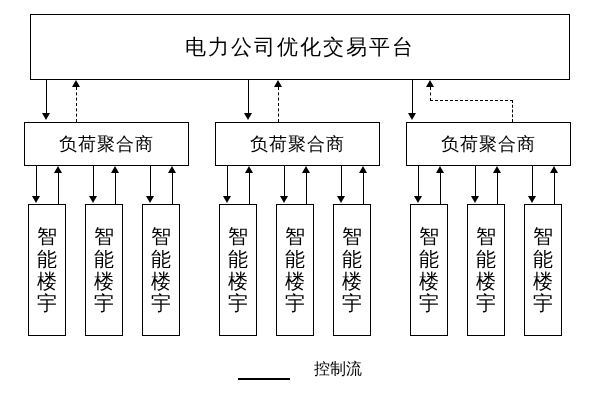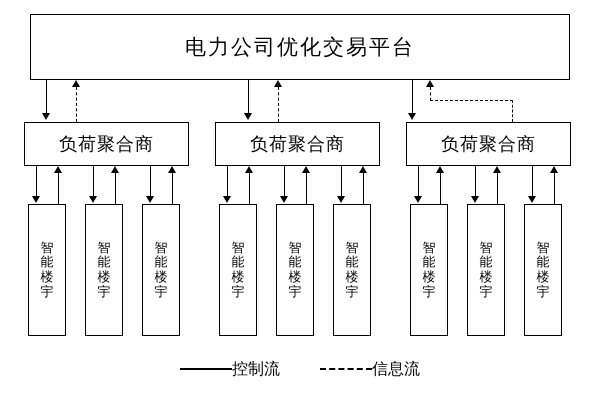"智能楼宇" .bld-box { font-size: 13px -> 20px }
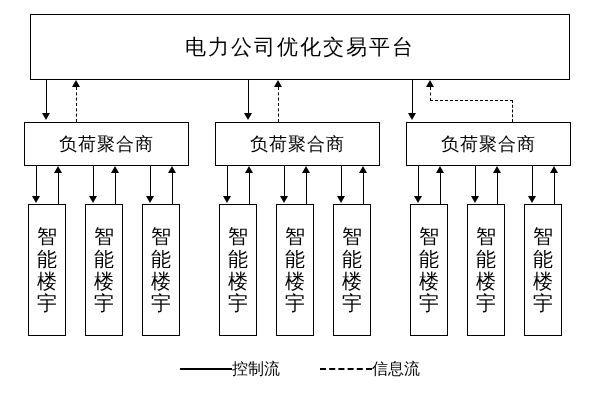"控制流" .legend-item { align-items: center -> flex-end; gap: 0 -> 24px }
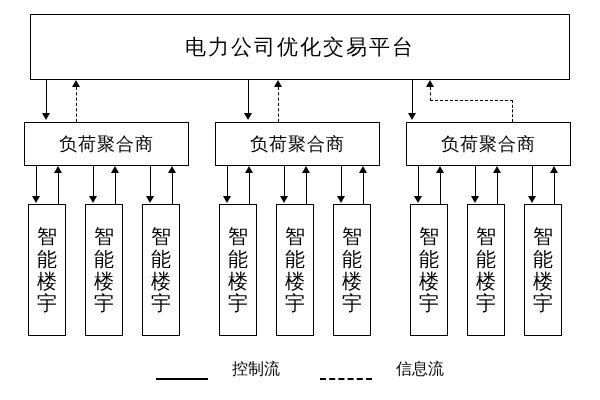"信息流" div.legend-item { html: <div> <span></span> <span>信息流</span> </div> -> none }
